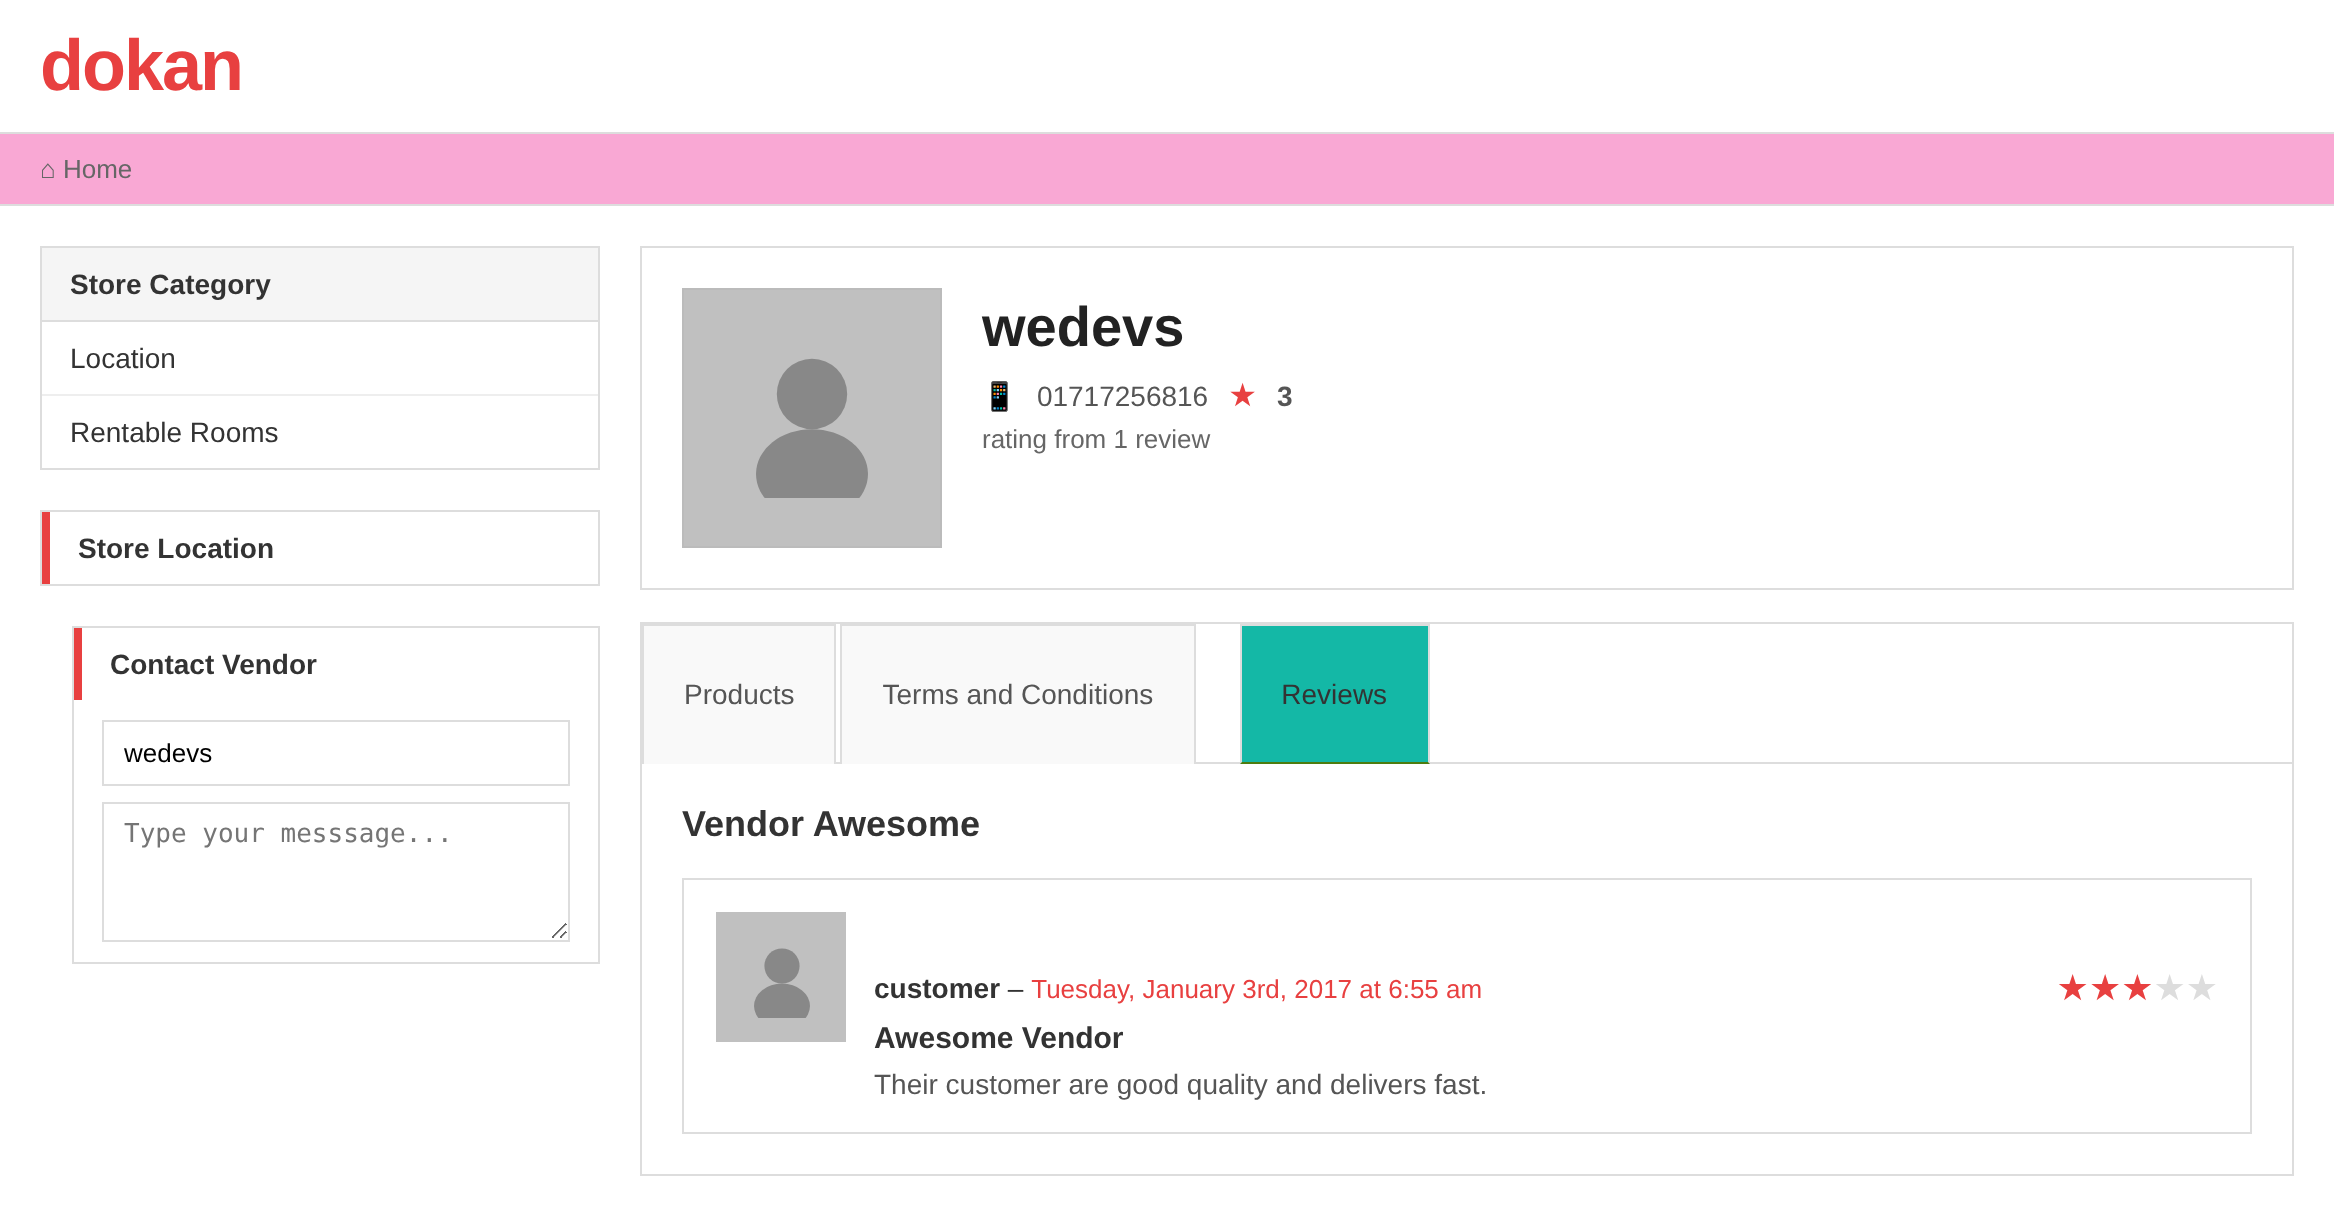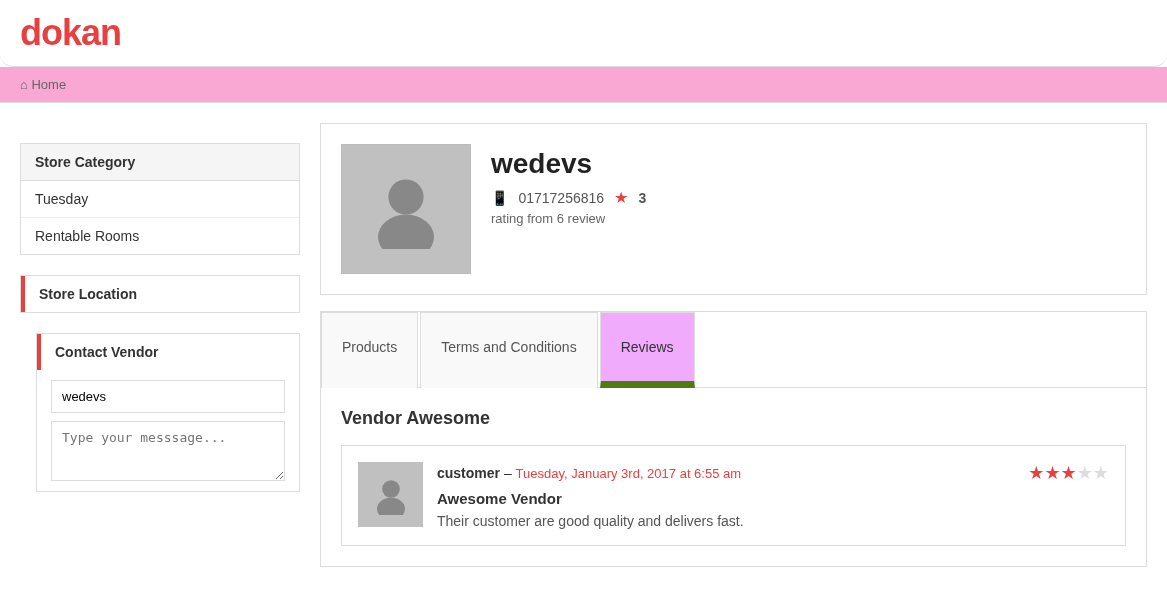"dokan" .header { border-radius: 13px -> none }
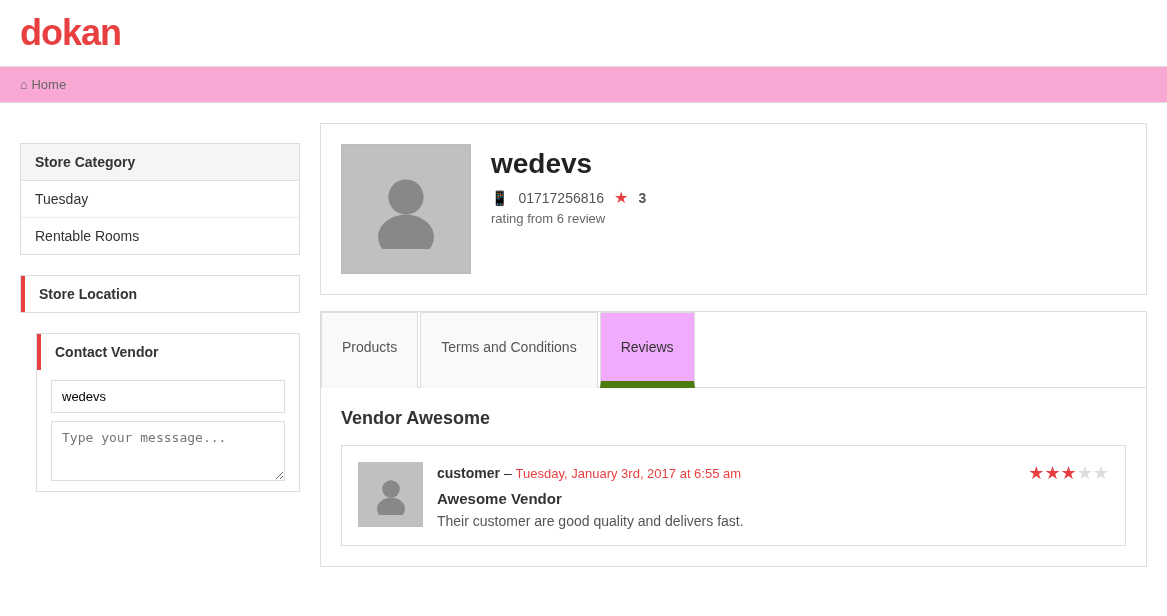"Store Category" .sidebar-section { margin-top: 20px -> none }
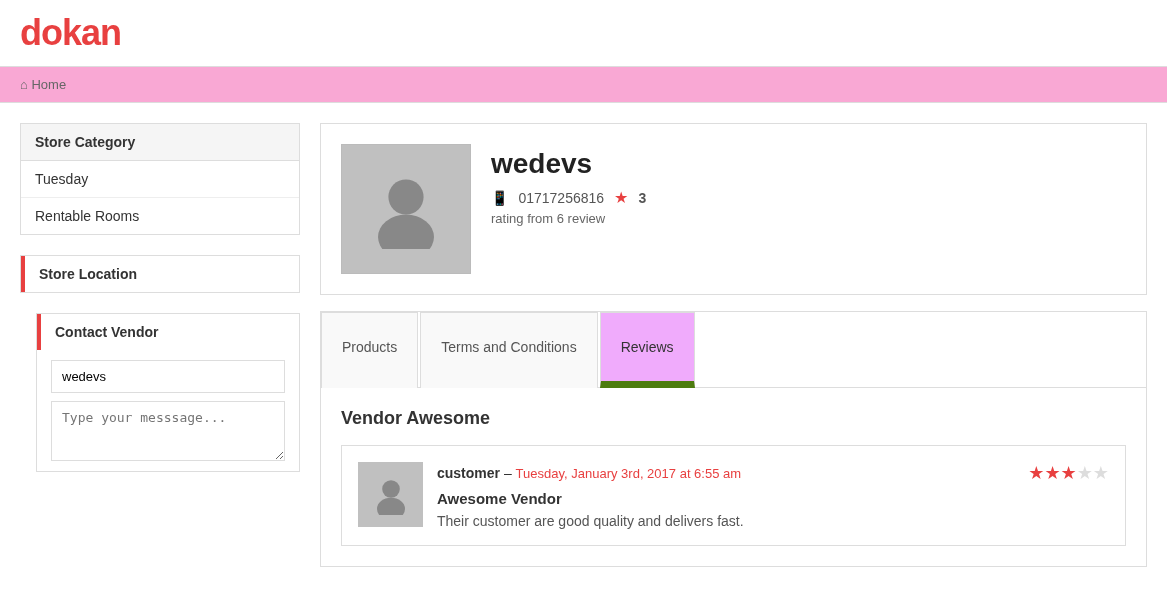"Tuesday" div.sidebar-item { text: Tuesday -> Location }
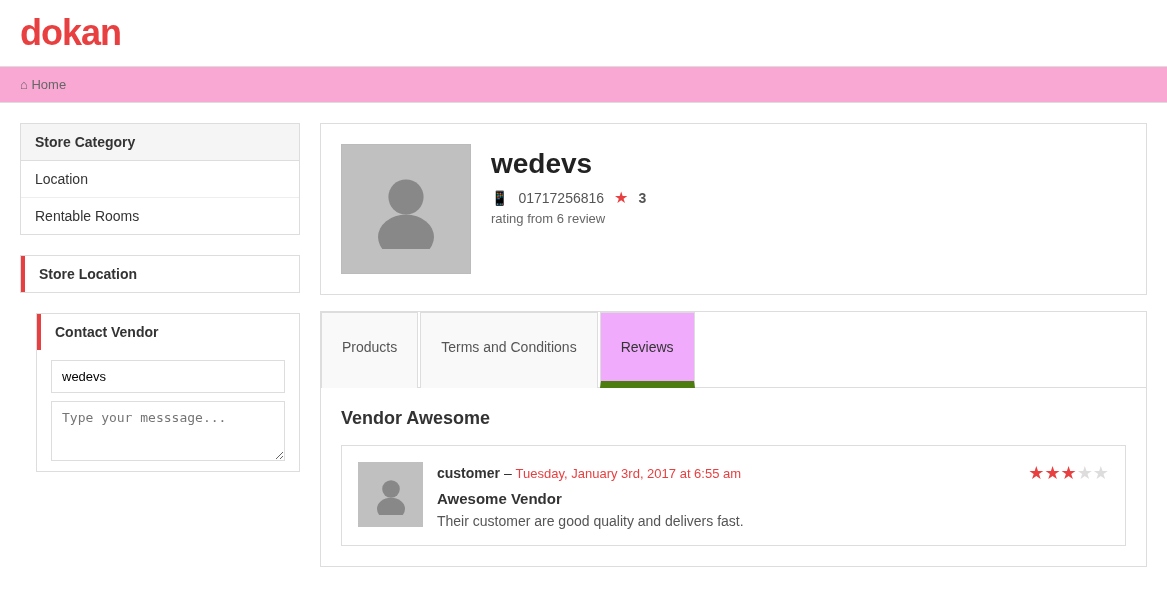"rating from 6 review" div.rating-text { text: 6 -> 1 }
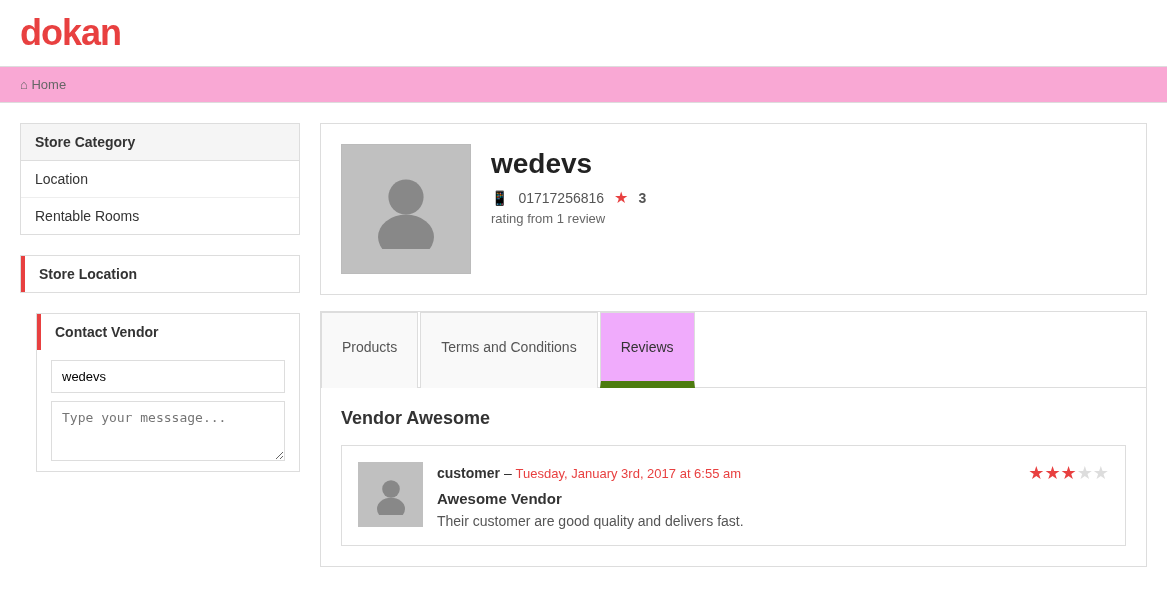"Reviews" .tab.active { background: #f0abfc -> #14b8a6; border-bottom: 7px solid #4d7c0f -> 1px solid #4d7c0f; margin-left: none -> 20px }
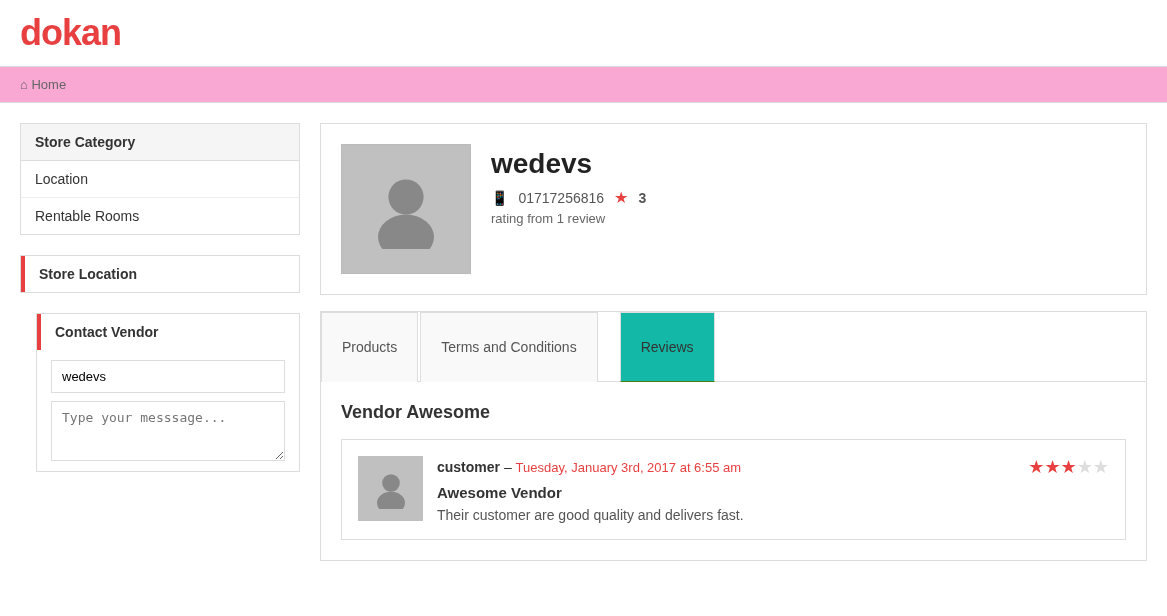"Type your messsage..." .contact-textarea { height: 60px -> 70px }
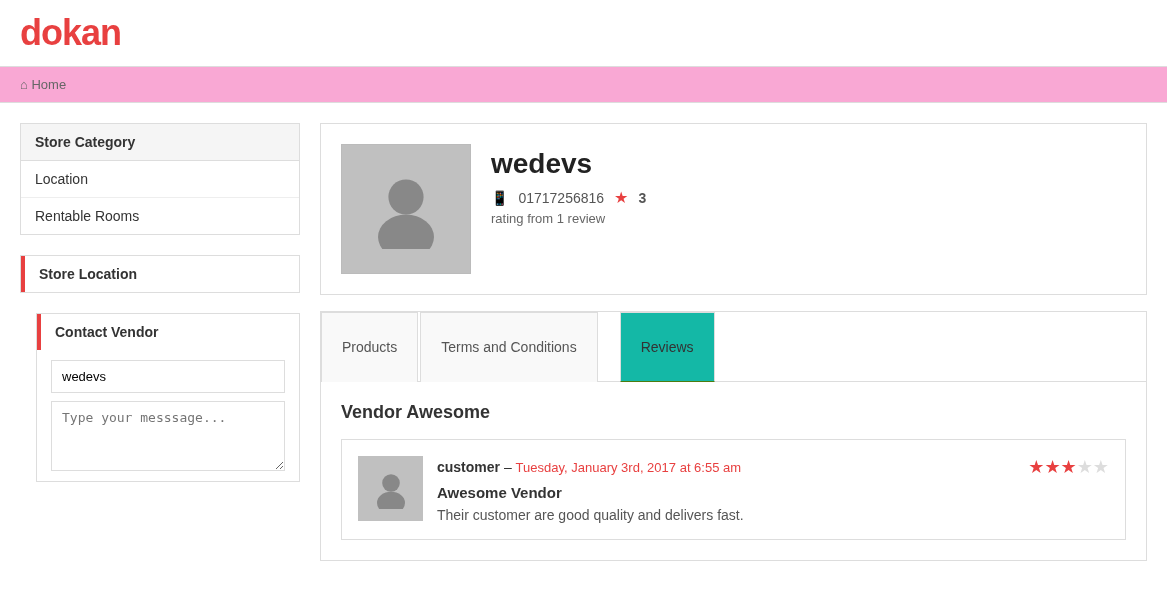"customer – Tuesday, January 3rd," .review-content { margin-top: none -> 27px }
